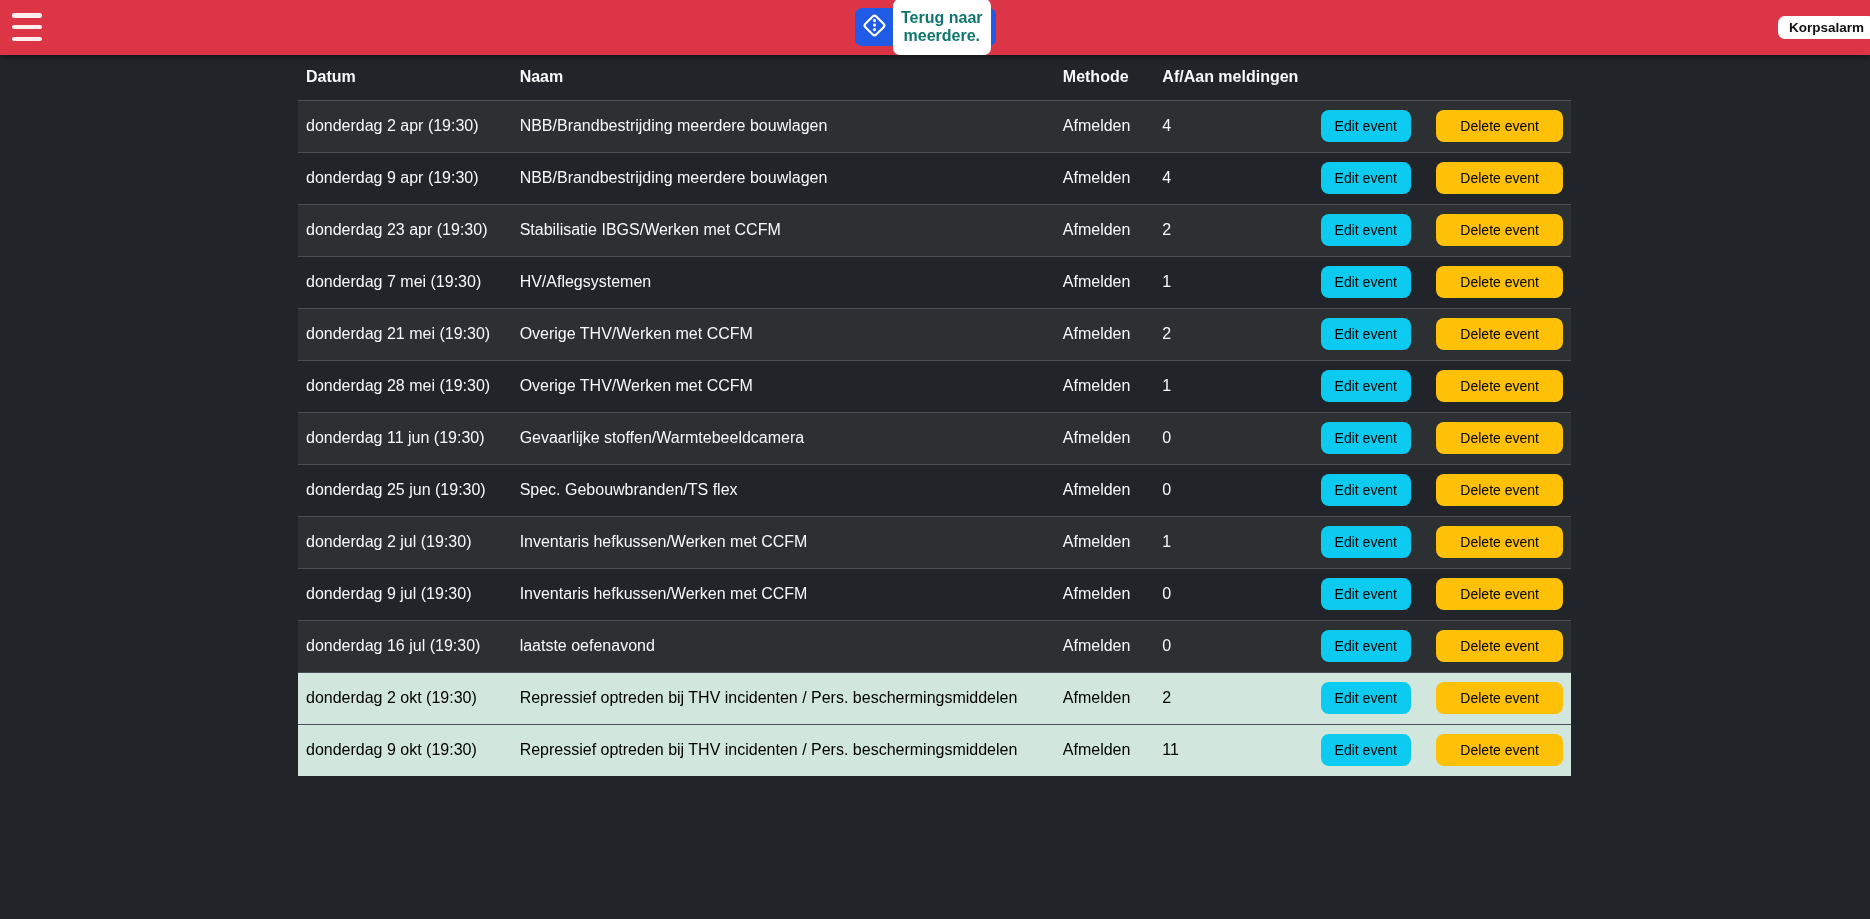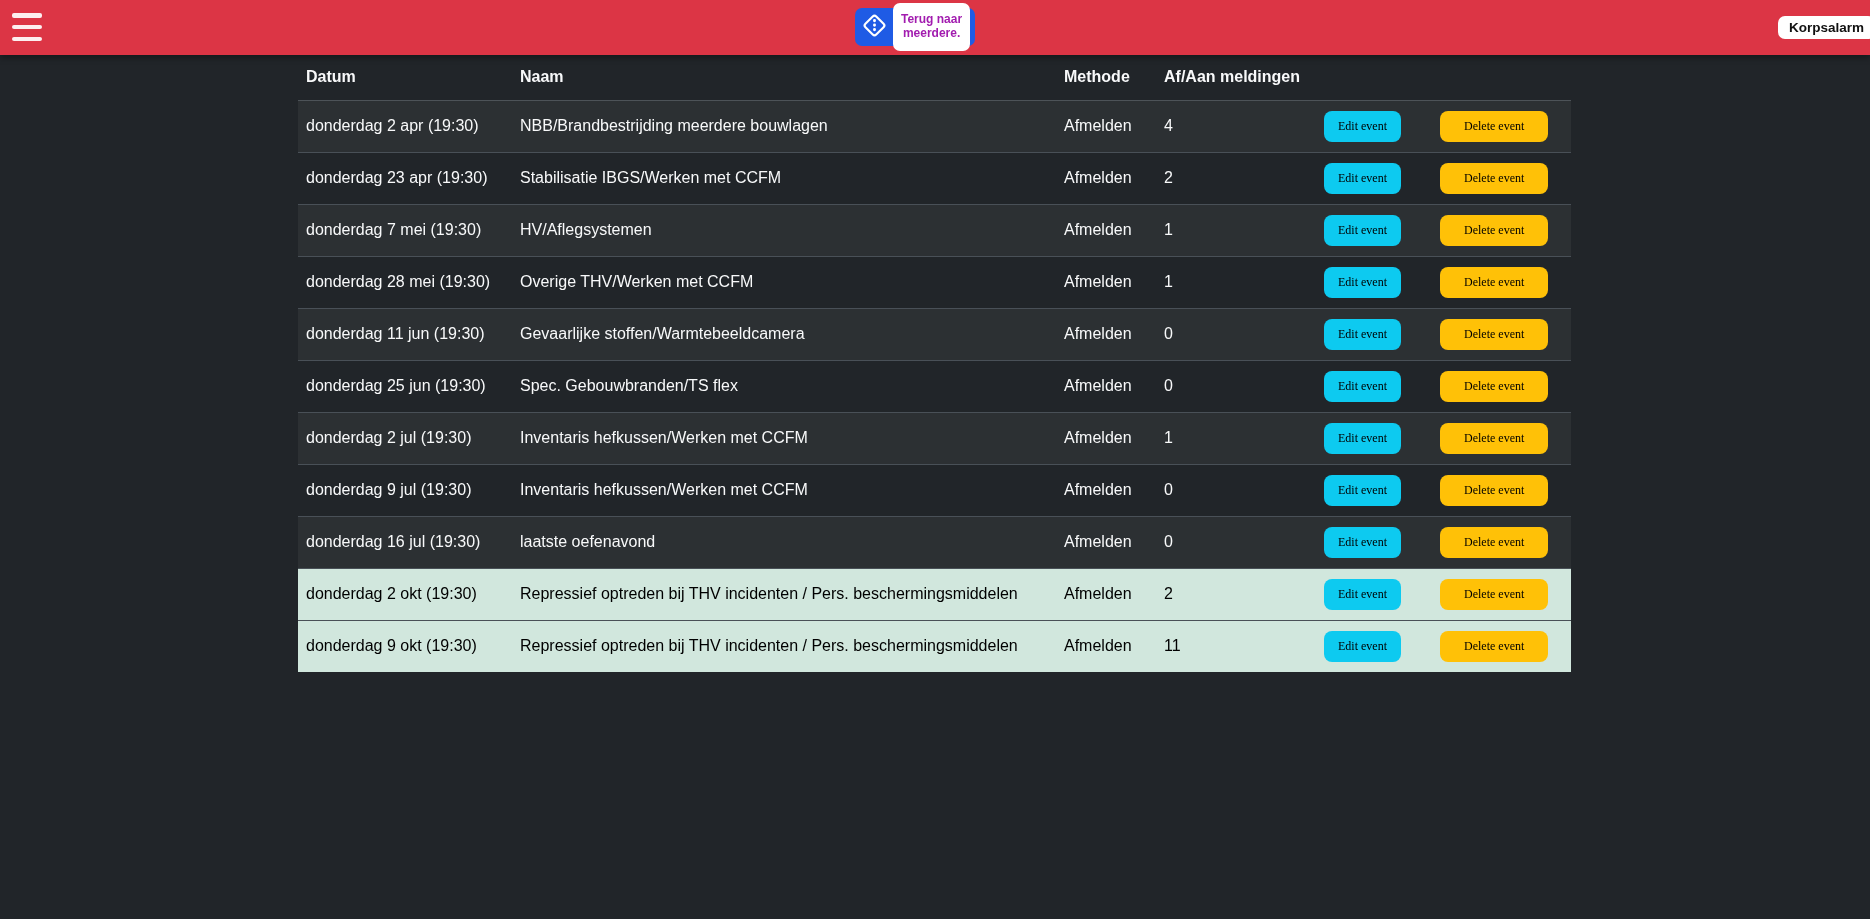"Terug naar" .back-btn .label-box { color: #a21caf -> #0f766e; font-size: 12px -> 16px }
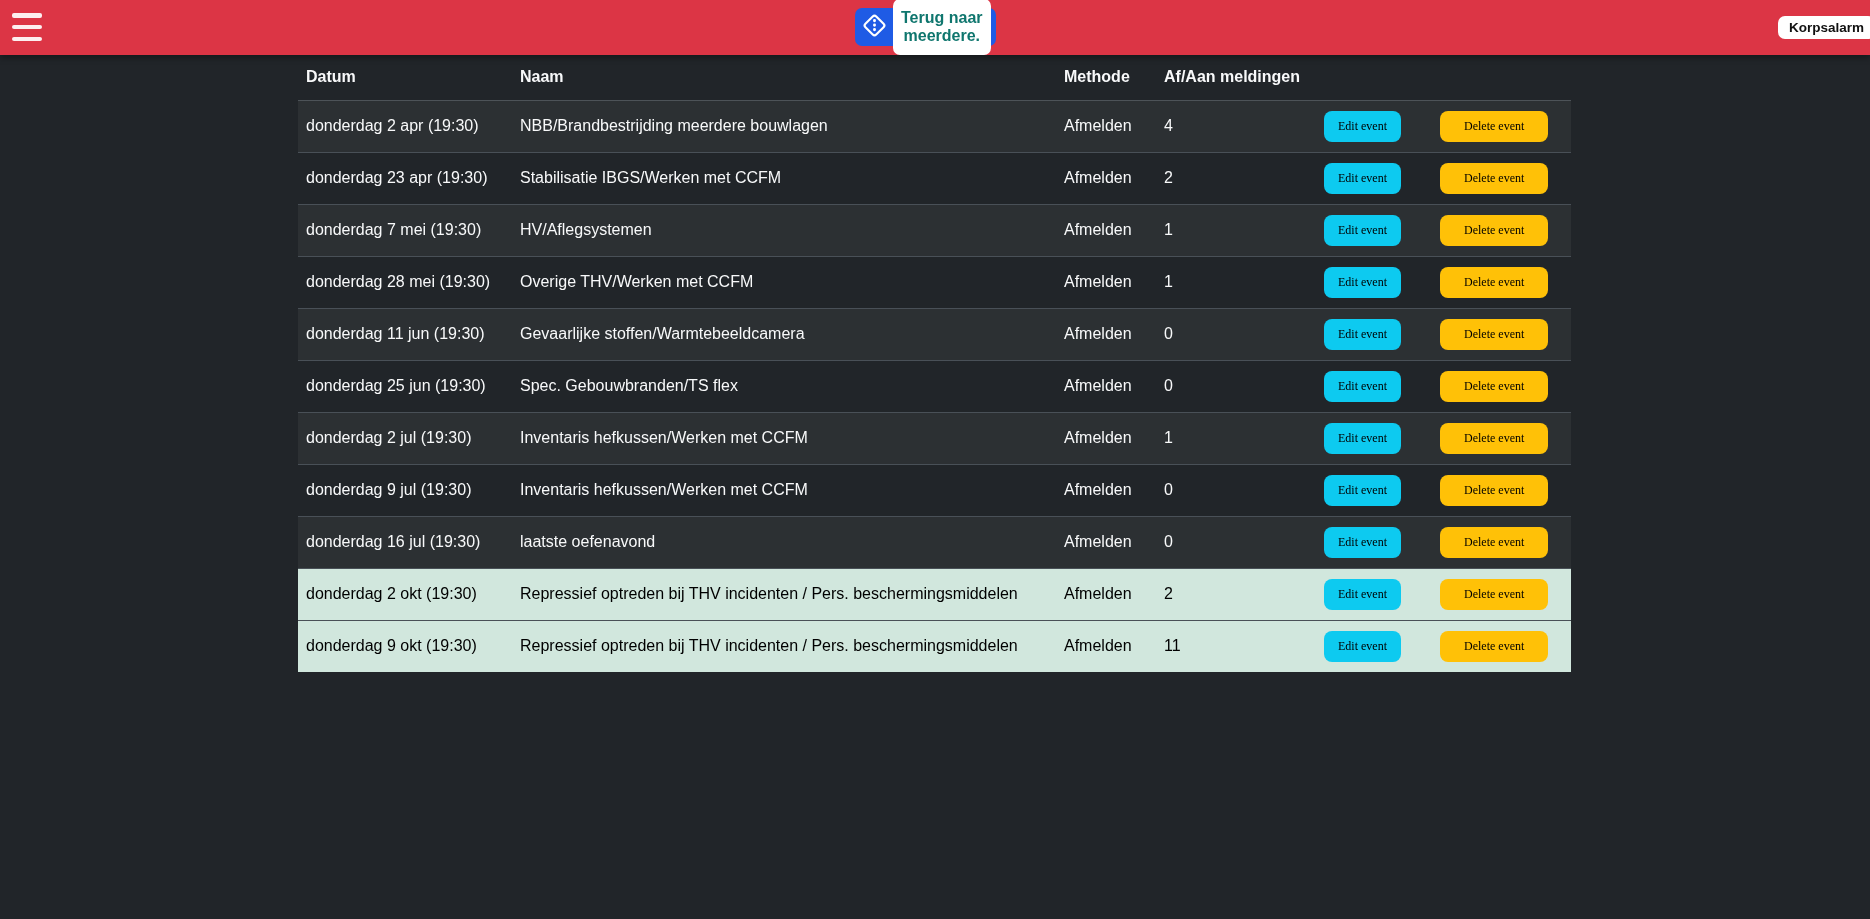"Edit event" .btn-edit, .btn-delete { font-family: Liberation Serif, serif -> Liberation Sans, sans-serif; font-size: 12px -> 14px }
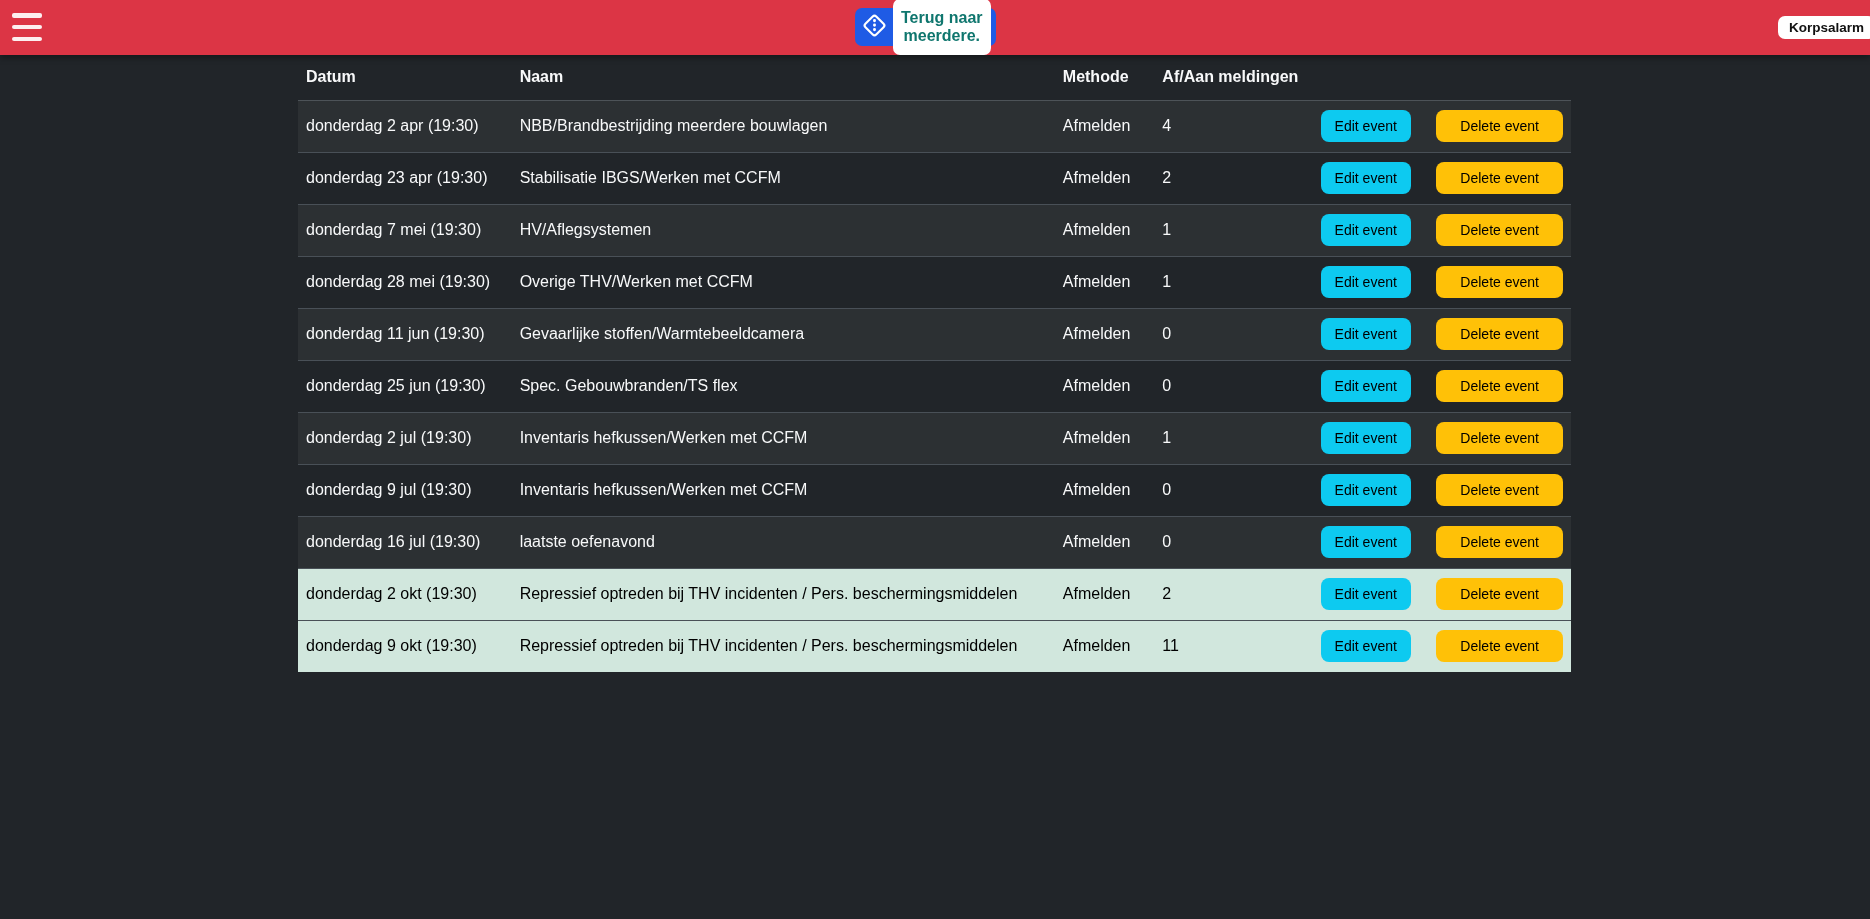"donderdag 9 apr (19:30)" tr { html: none -> <tr> <td>donderdag 9 apr (19:30)</td> <td>NBB/Brandbestrijding meerdere bouwlagen</td> <td>Afmelden</td> <td>4</td> <td> <button>Edit event</button> </td> <td> <button>Delete event</button> </td> </tr> }
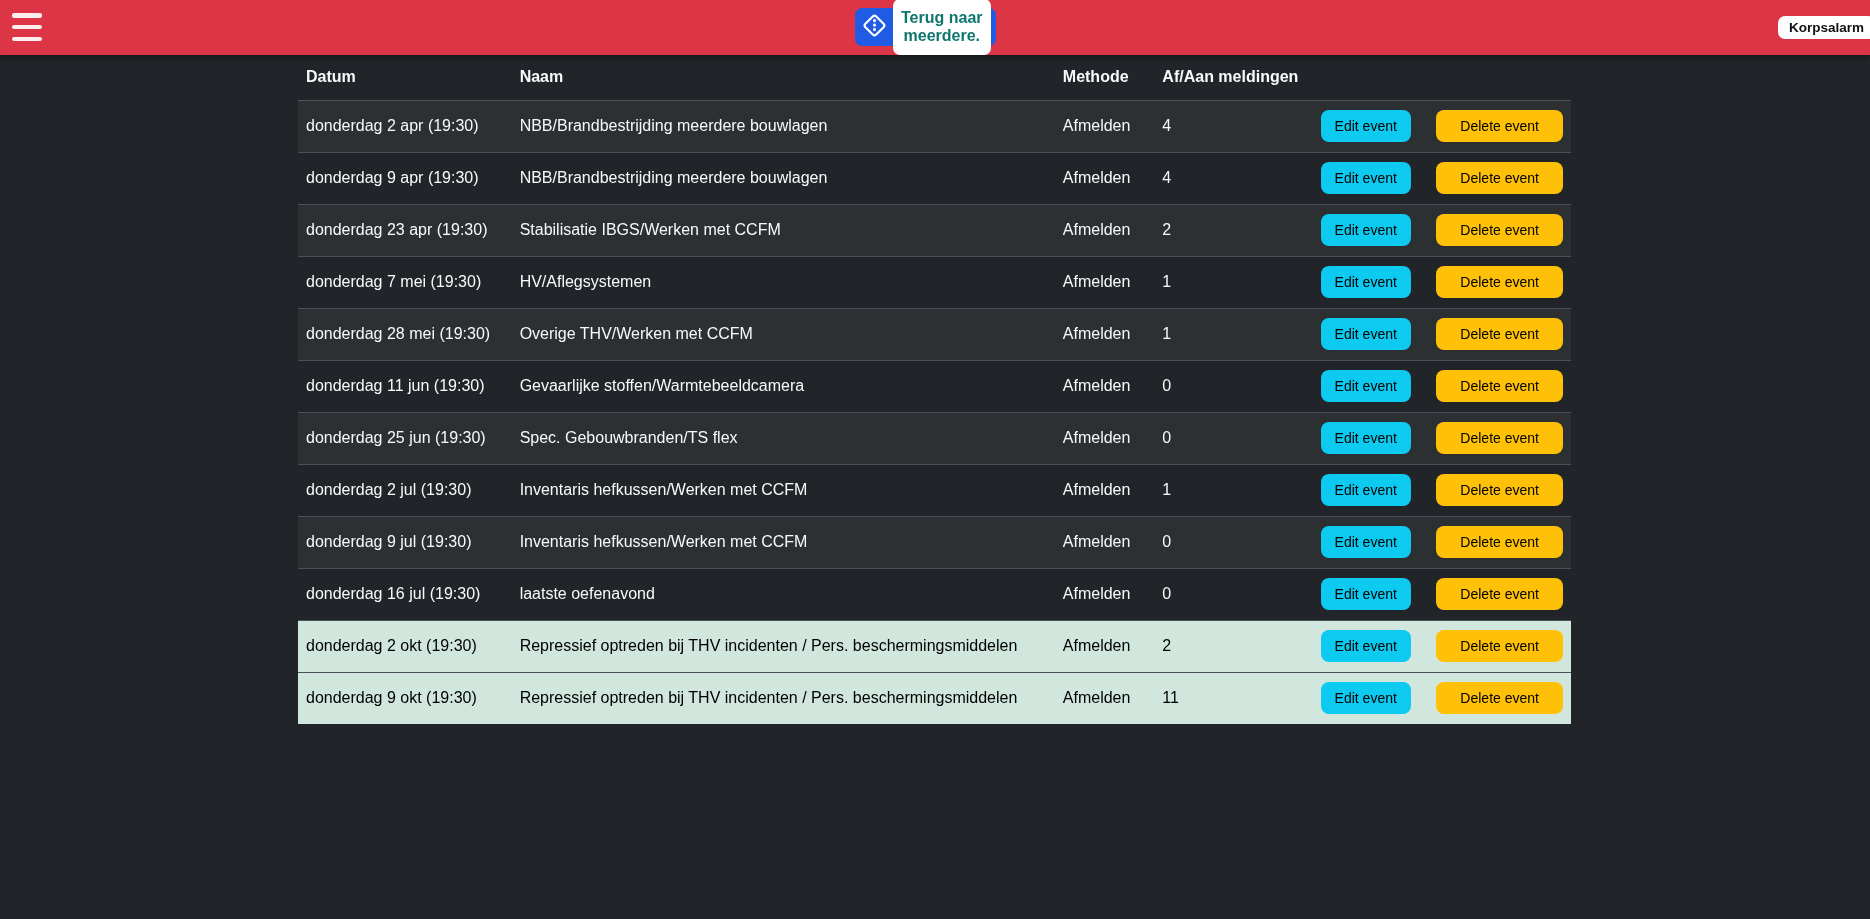"donderdag 21 mei (19:30)" tr { html: none -> <tr> <td>donderdag 21 mei (19:30)</td> <td>Overige THV/Werken met CCFM</td> <td>Afmelden</td> <td>2</td> <td> <button>Edit event</button> </td> <td> <button>Delete event</button> </td> </tr> }
